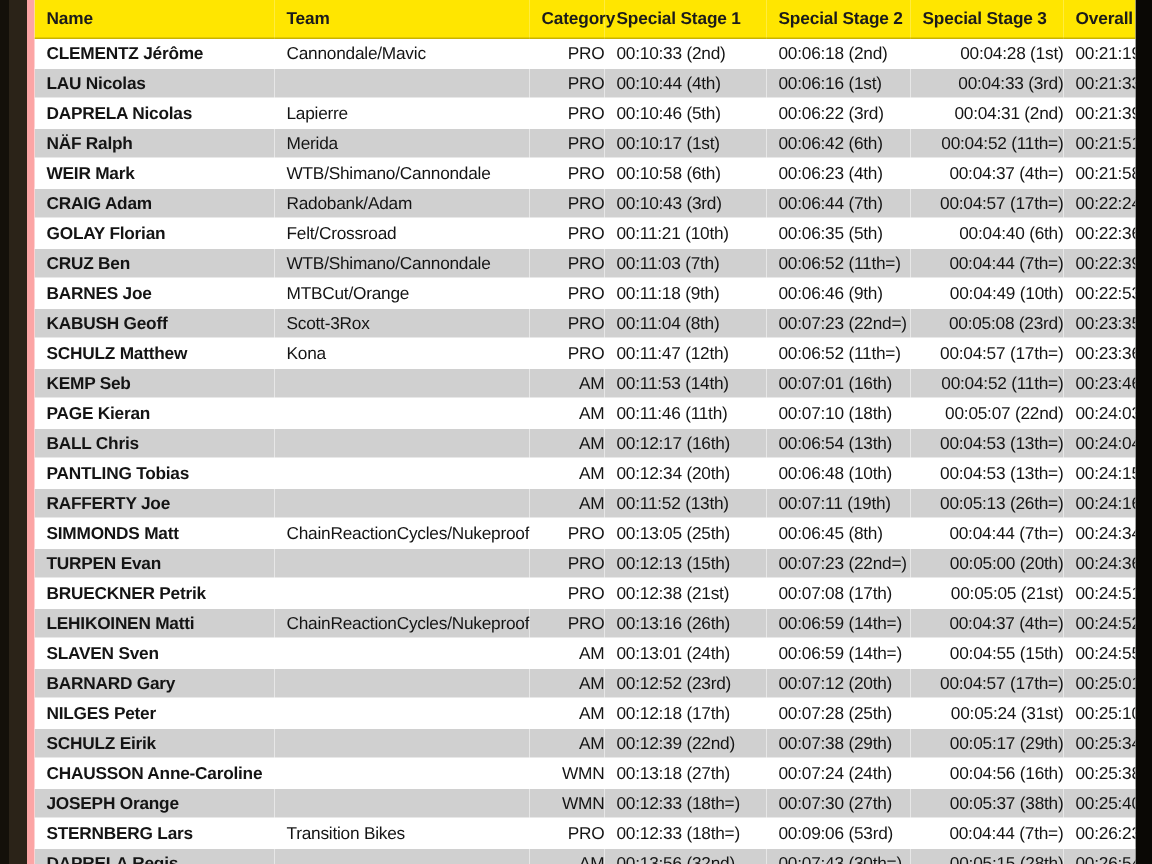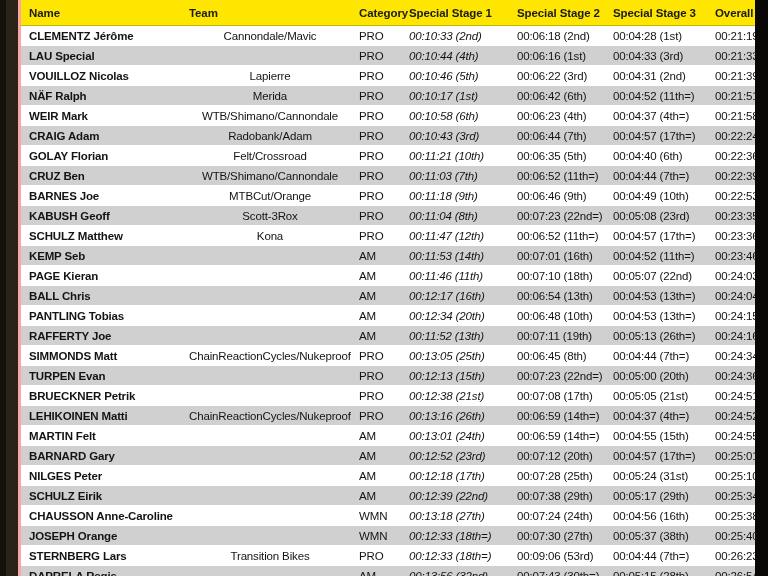"Name" #table-wrap { border-left: 3px solid #fca5a5 -> 5px solid #fca5a5 }
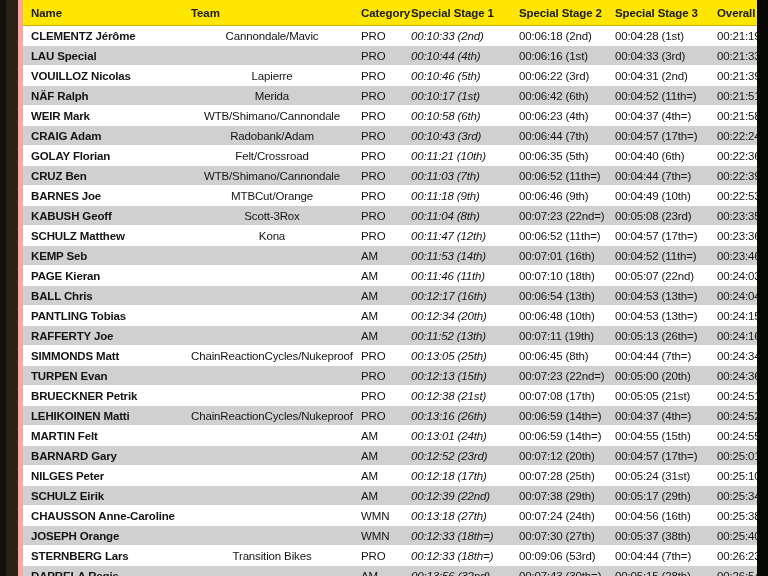"Cannondale/Mavic" th.h-ss, td.tm { text-align: center -> left }
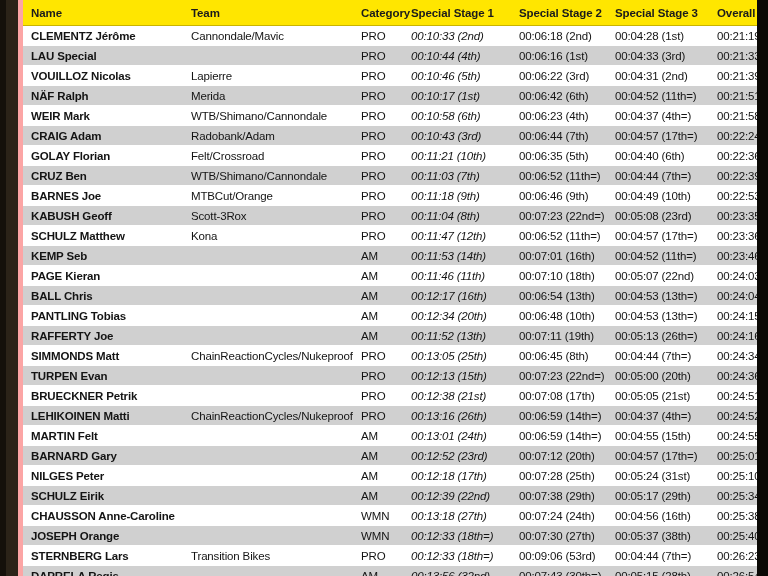"PRO" th.h-cat, td.cat { text-align: left -> right }
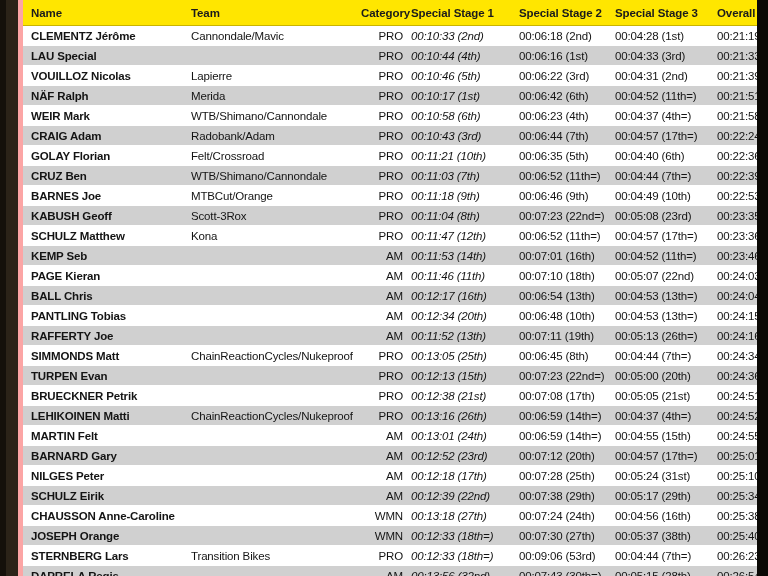"00:10:33 (2nd)" td.ss1 { font-style: italic -> none }
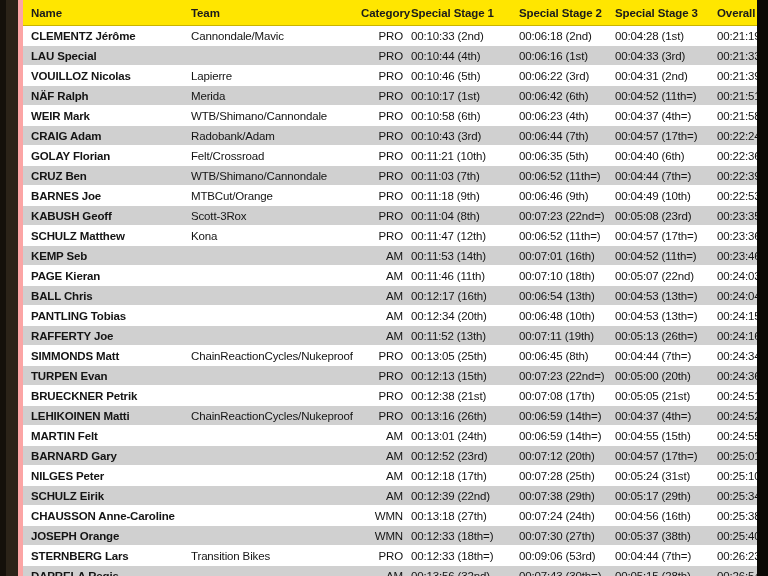"00:04:28 (1st)" td.ss3 { text-align: none -> right }
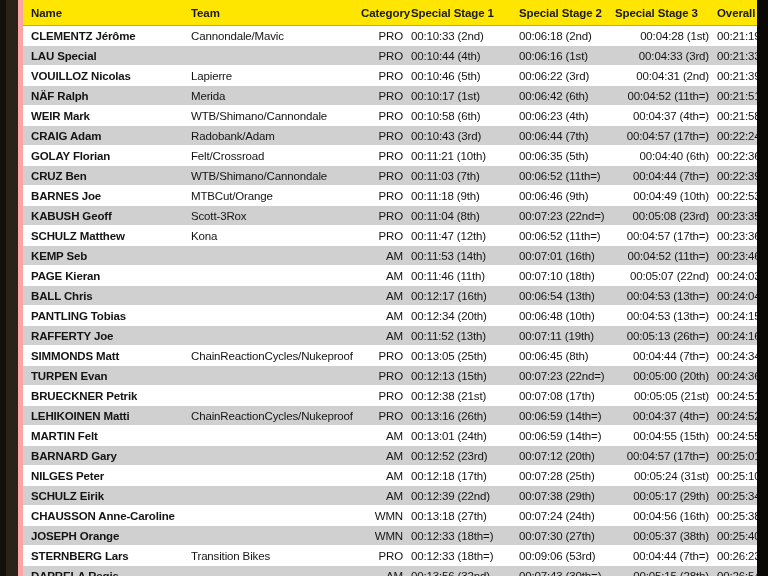"LAU Special" td.name { text: Special -> Nicolas }
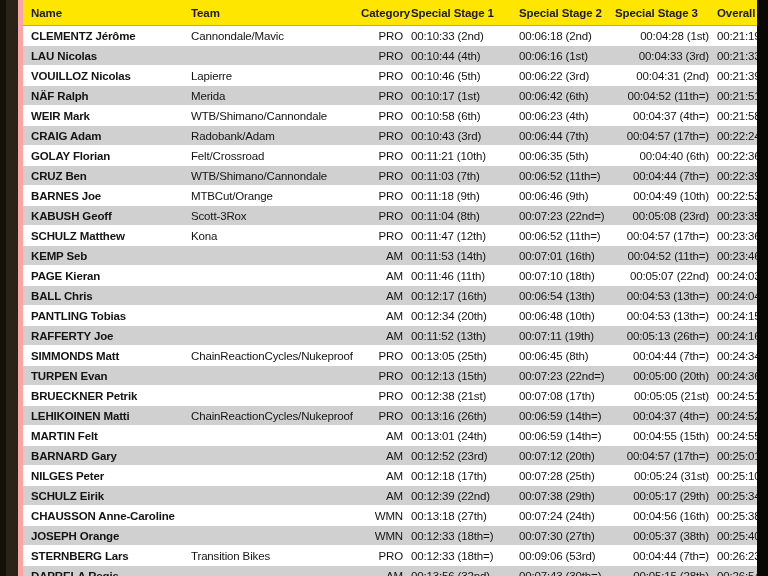"VOUILLOZ Nicolas" td.name { text: VOUILLOZ -> DAPRELA }
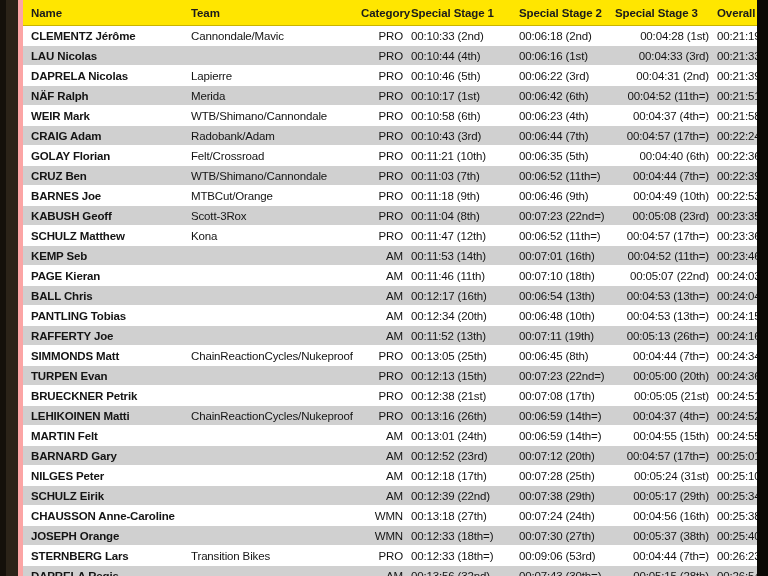"MARTIN Felt" td.name { text: MARTIN Felt -> SLAVEN Sven }
